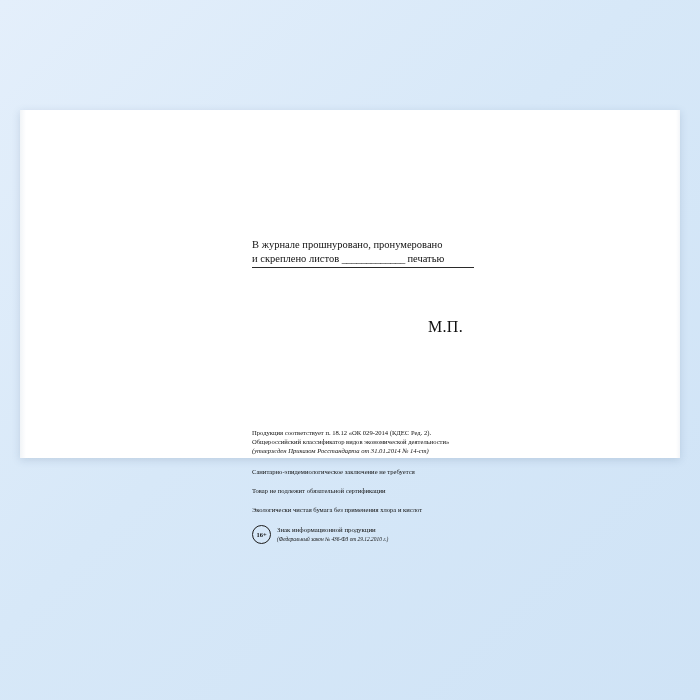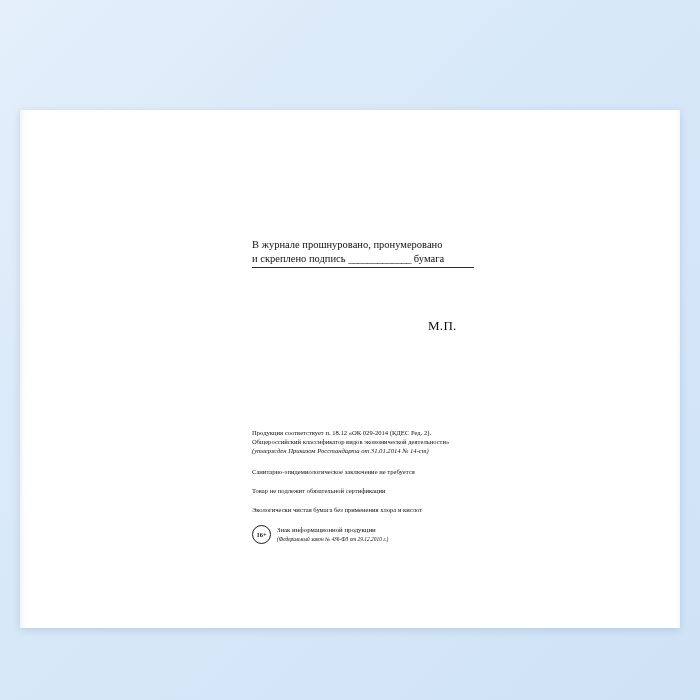"В журнале прошнуровано, пронумеровано" #page { height: 518px -> 348px }
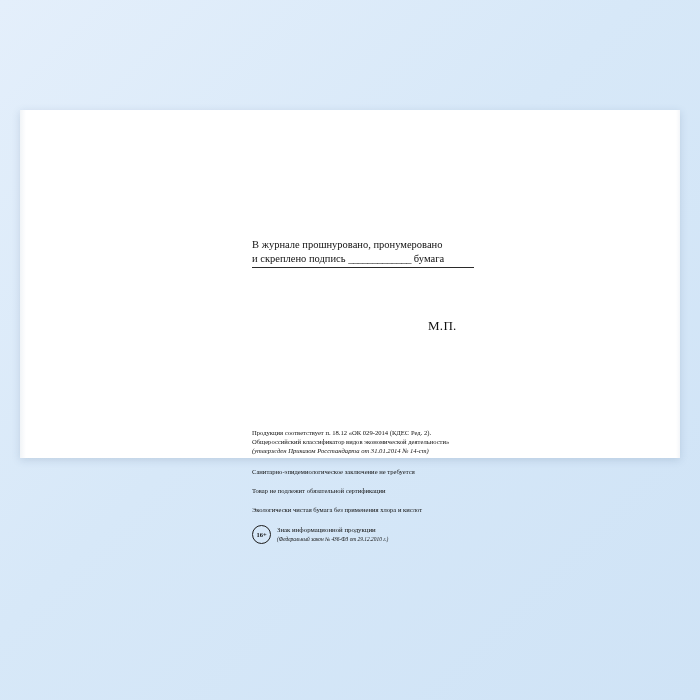"и скреплено подпись" span { text: подпись -> листов }
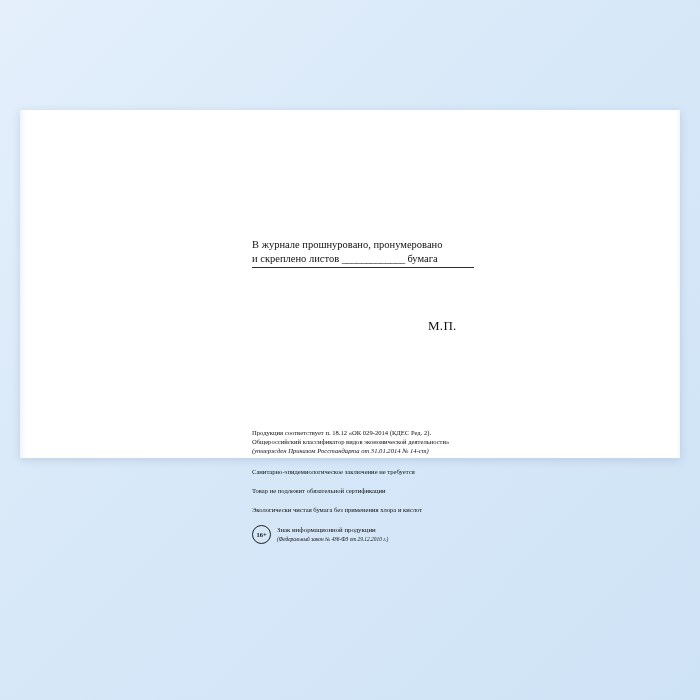"бумага" span { text: бумага -> печатью }
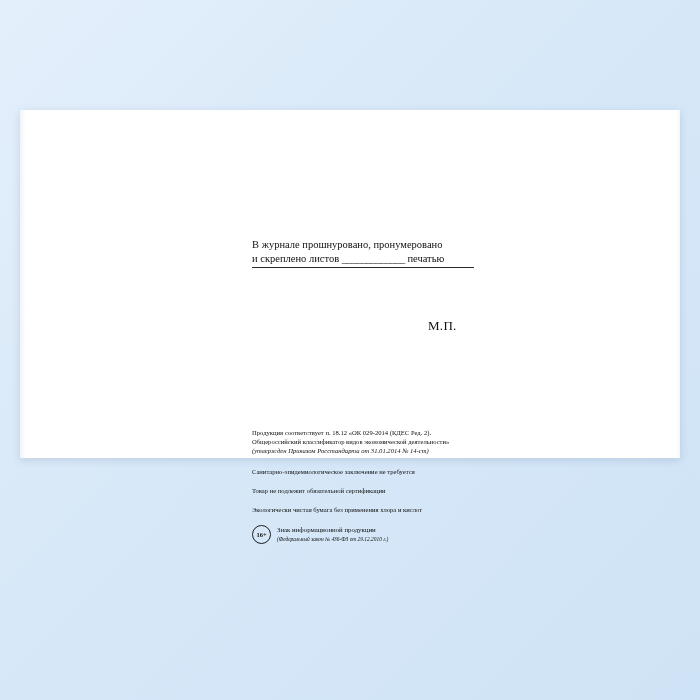"М.П." .mp { font-size: 13px -> 16px }
